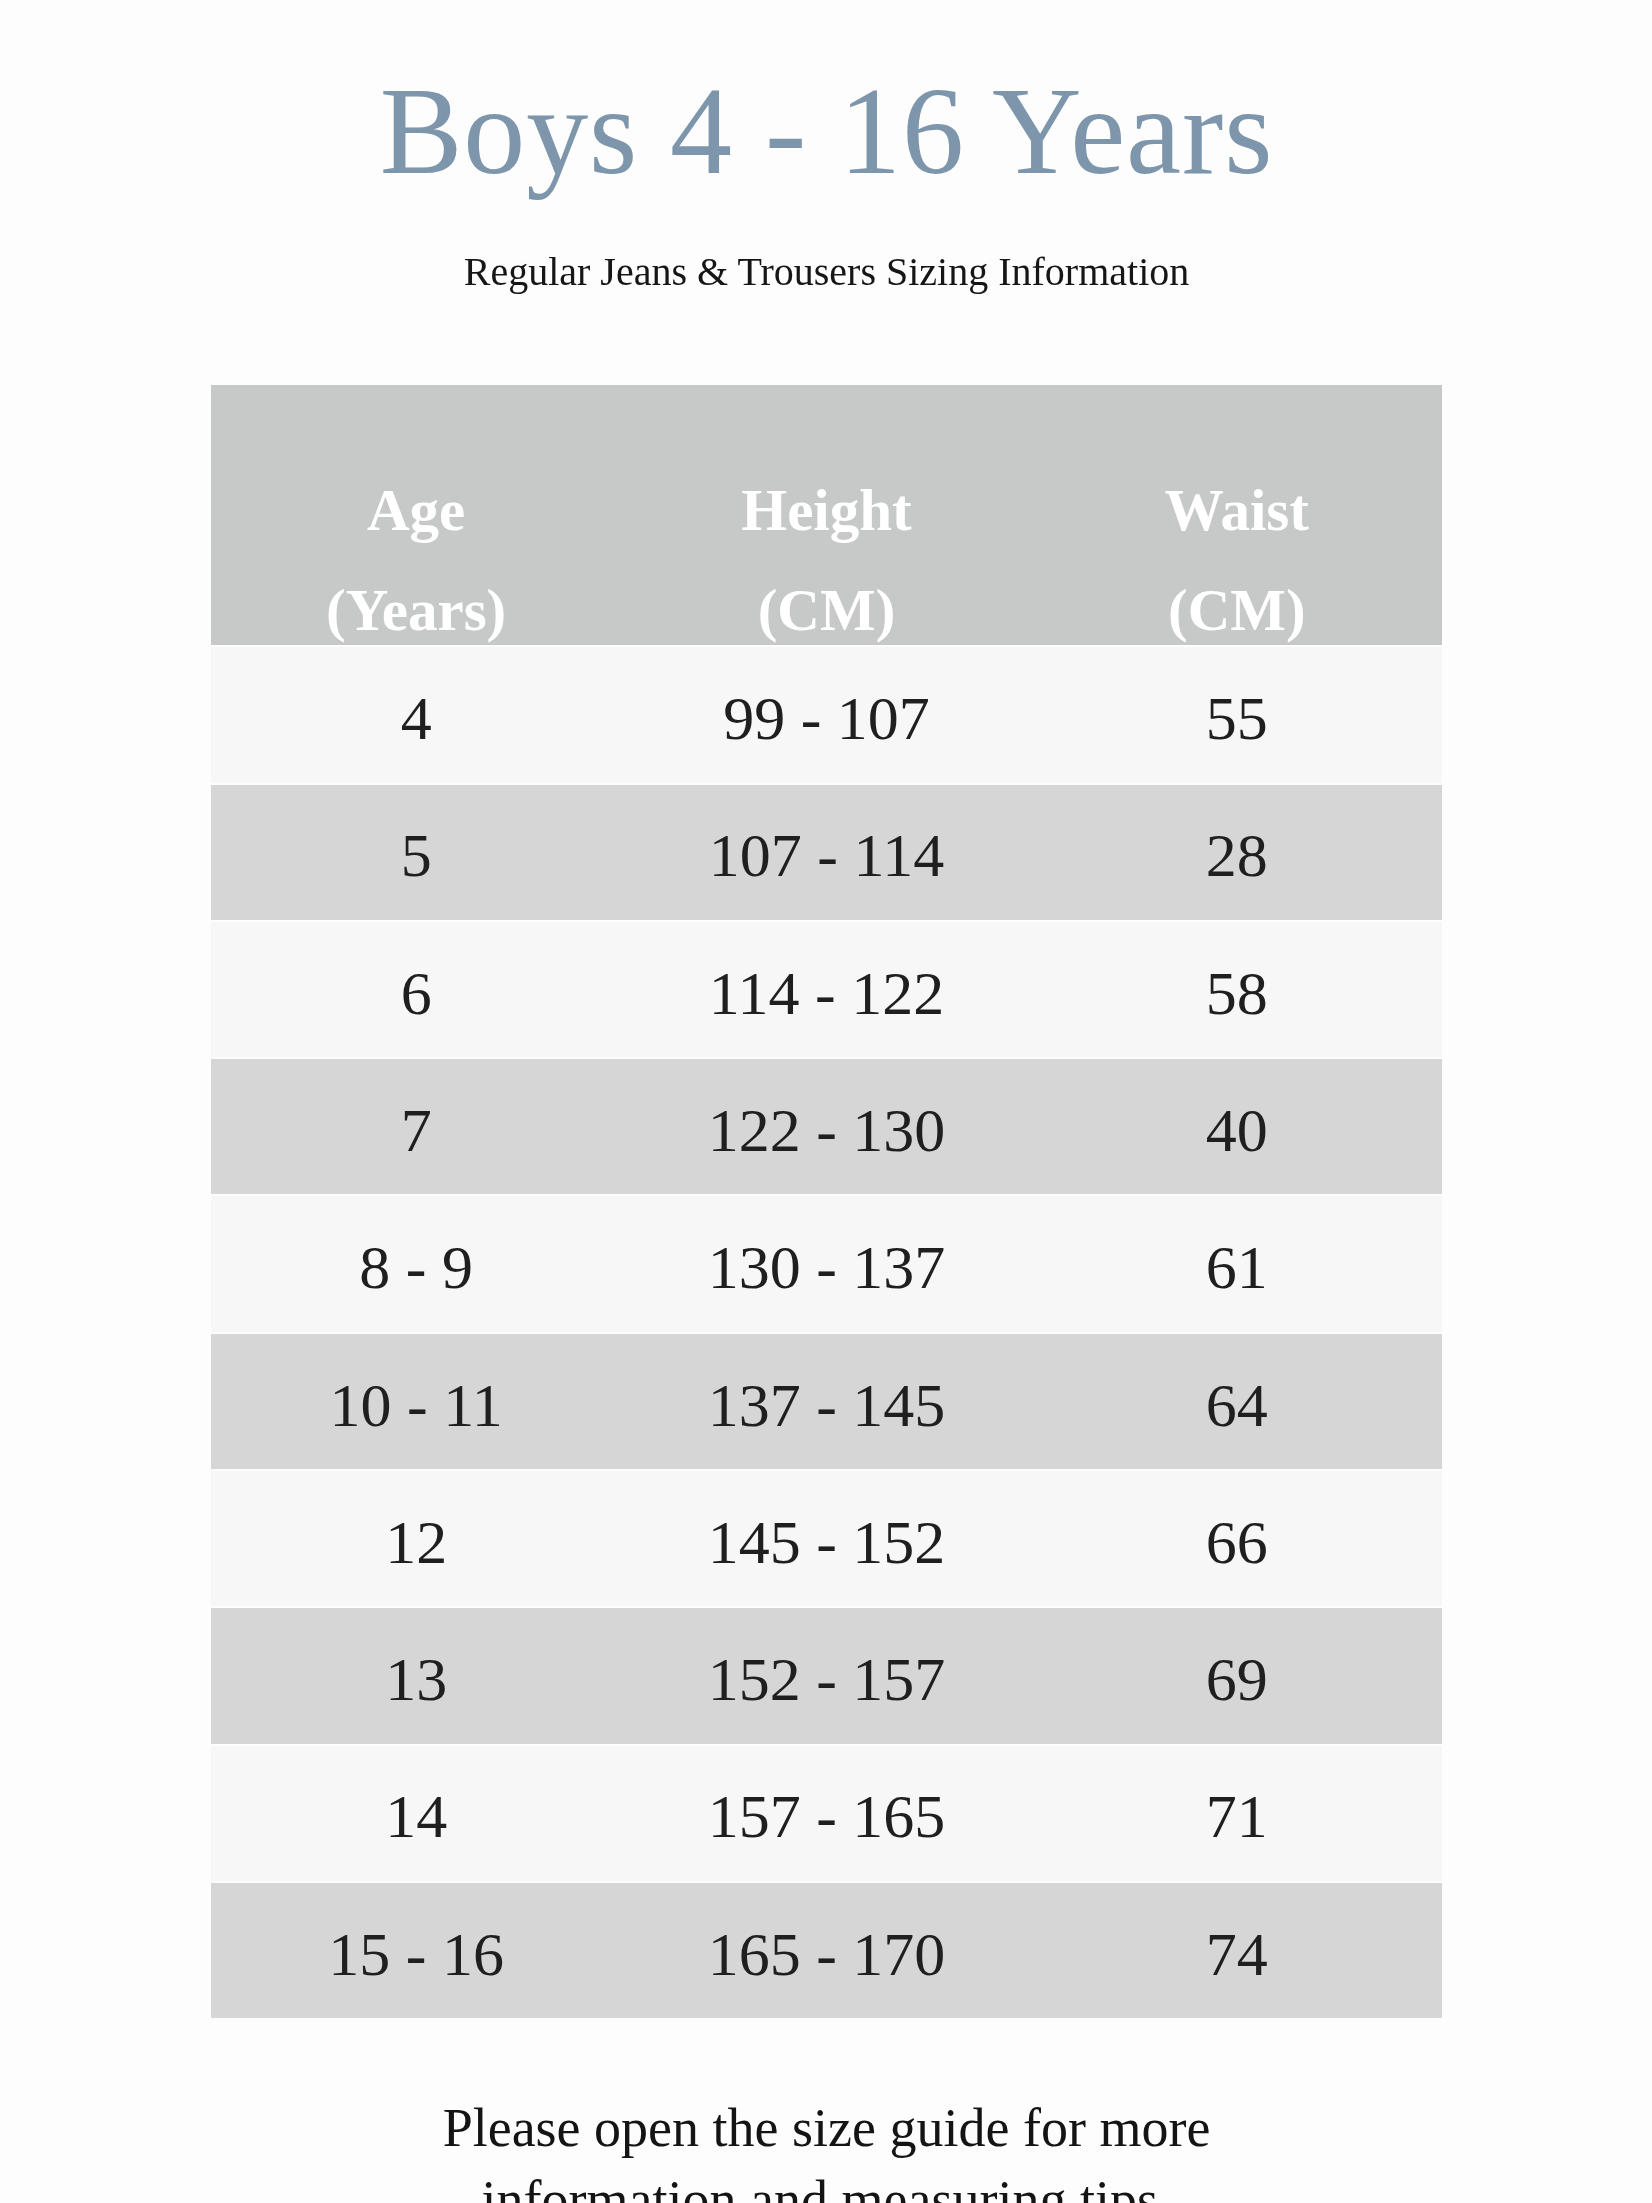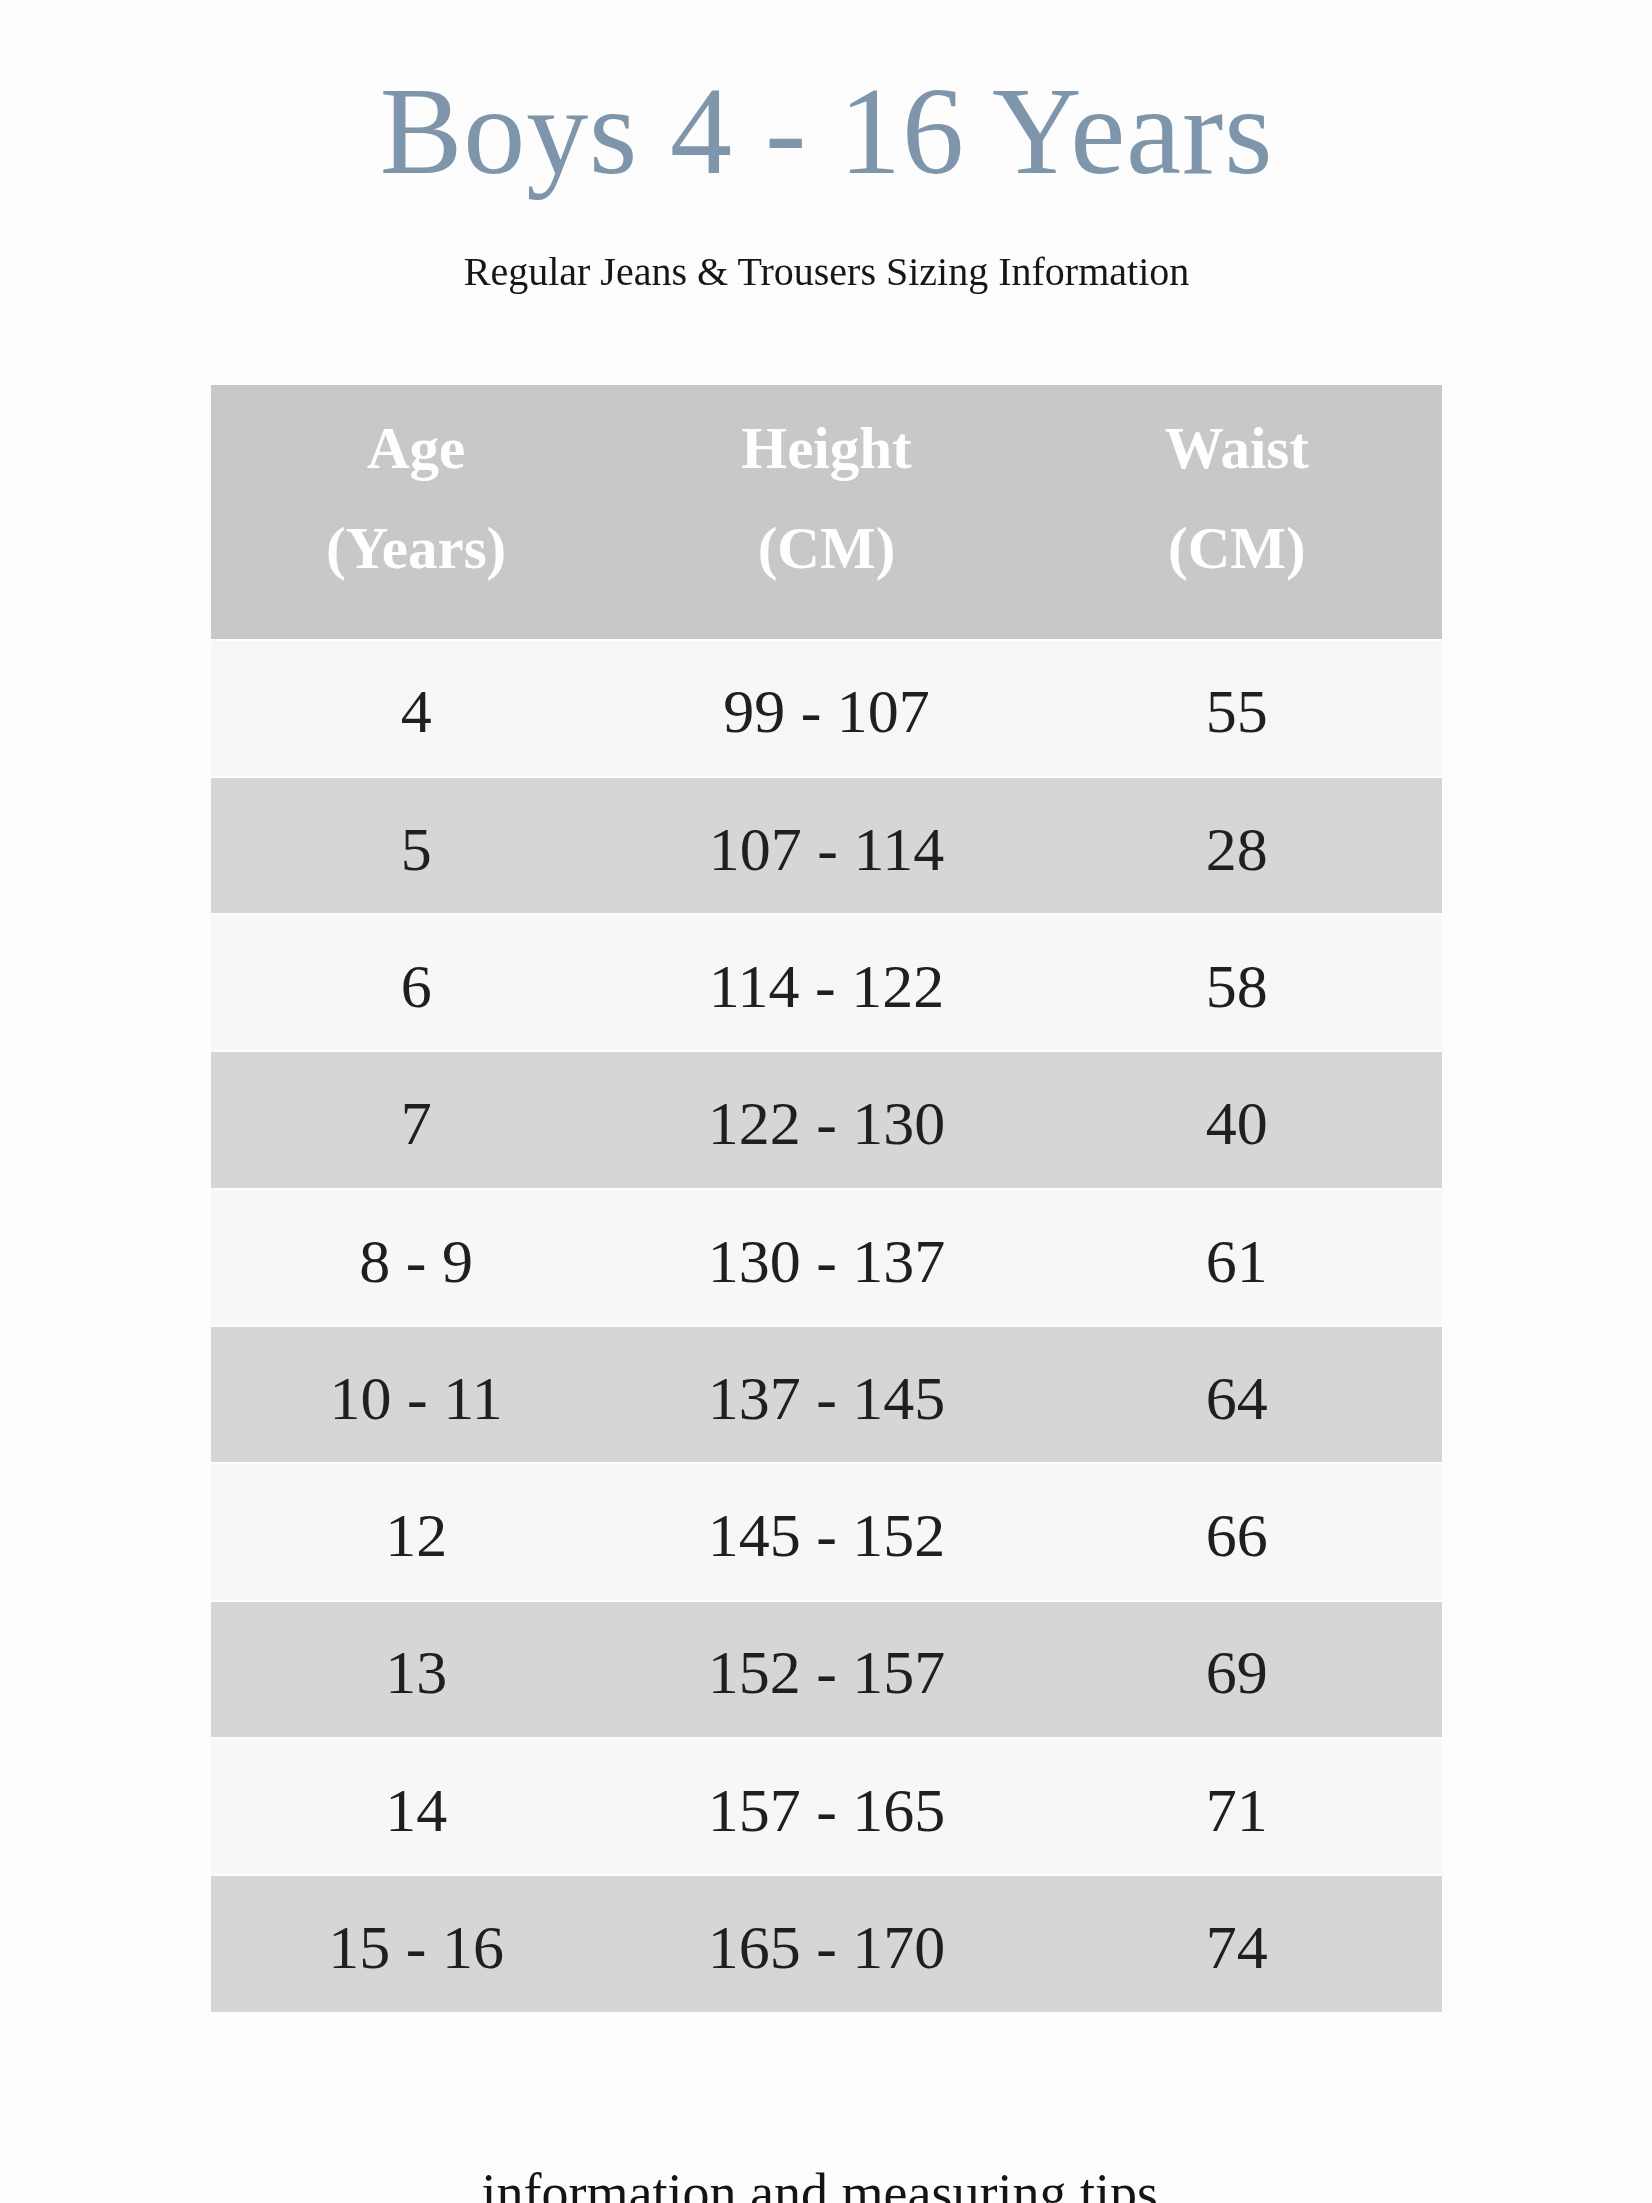"Age" .th-inner { padding-top: 30px -> 92px }
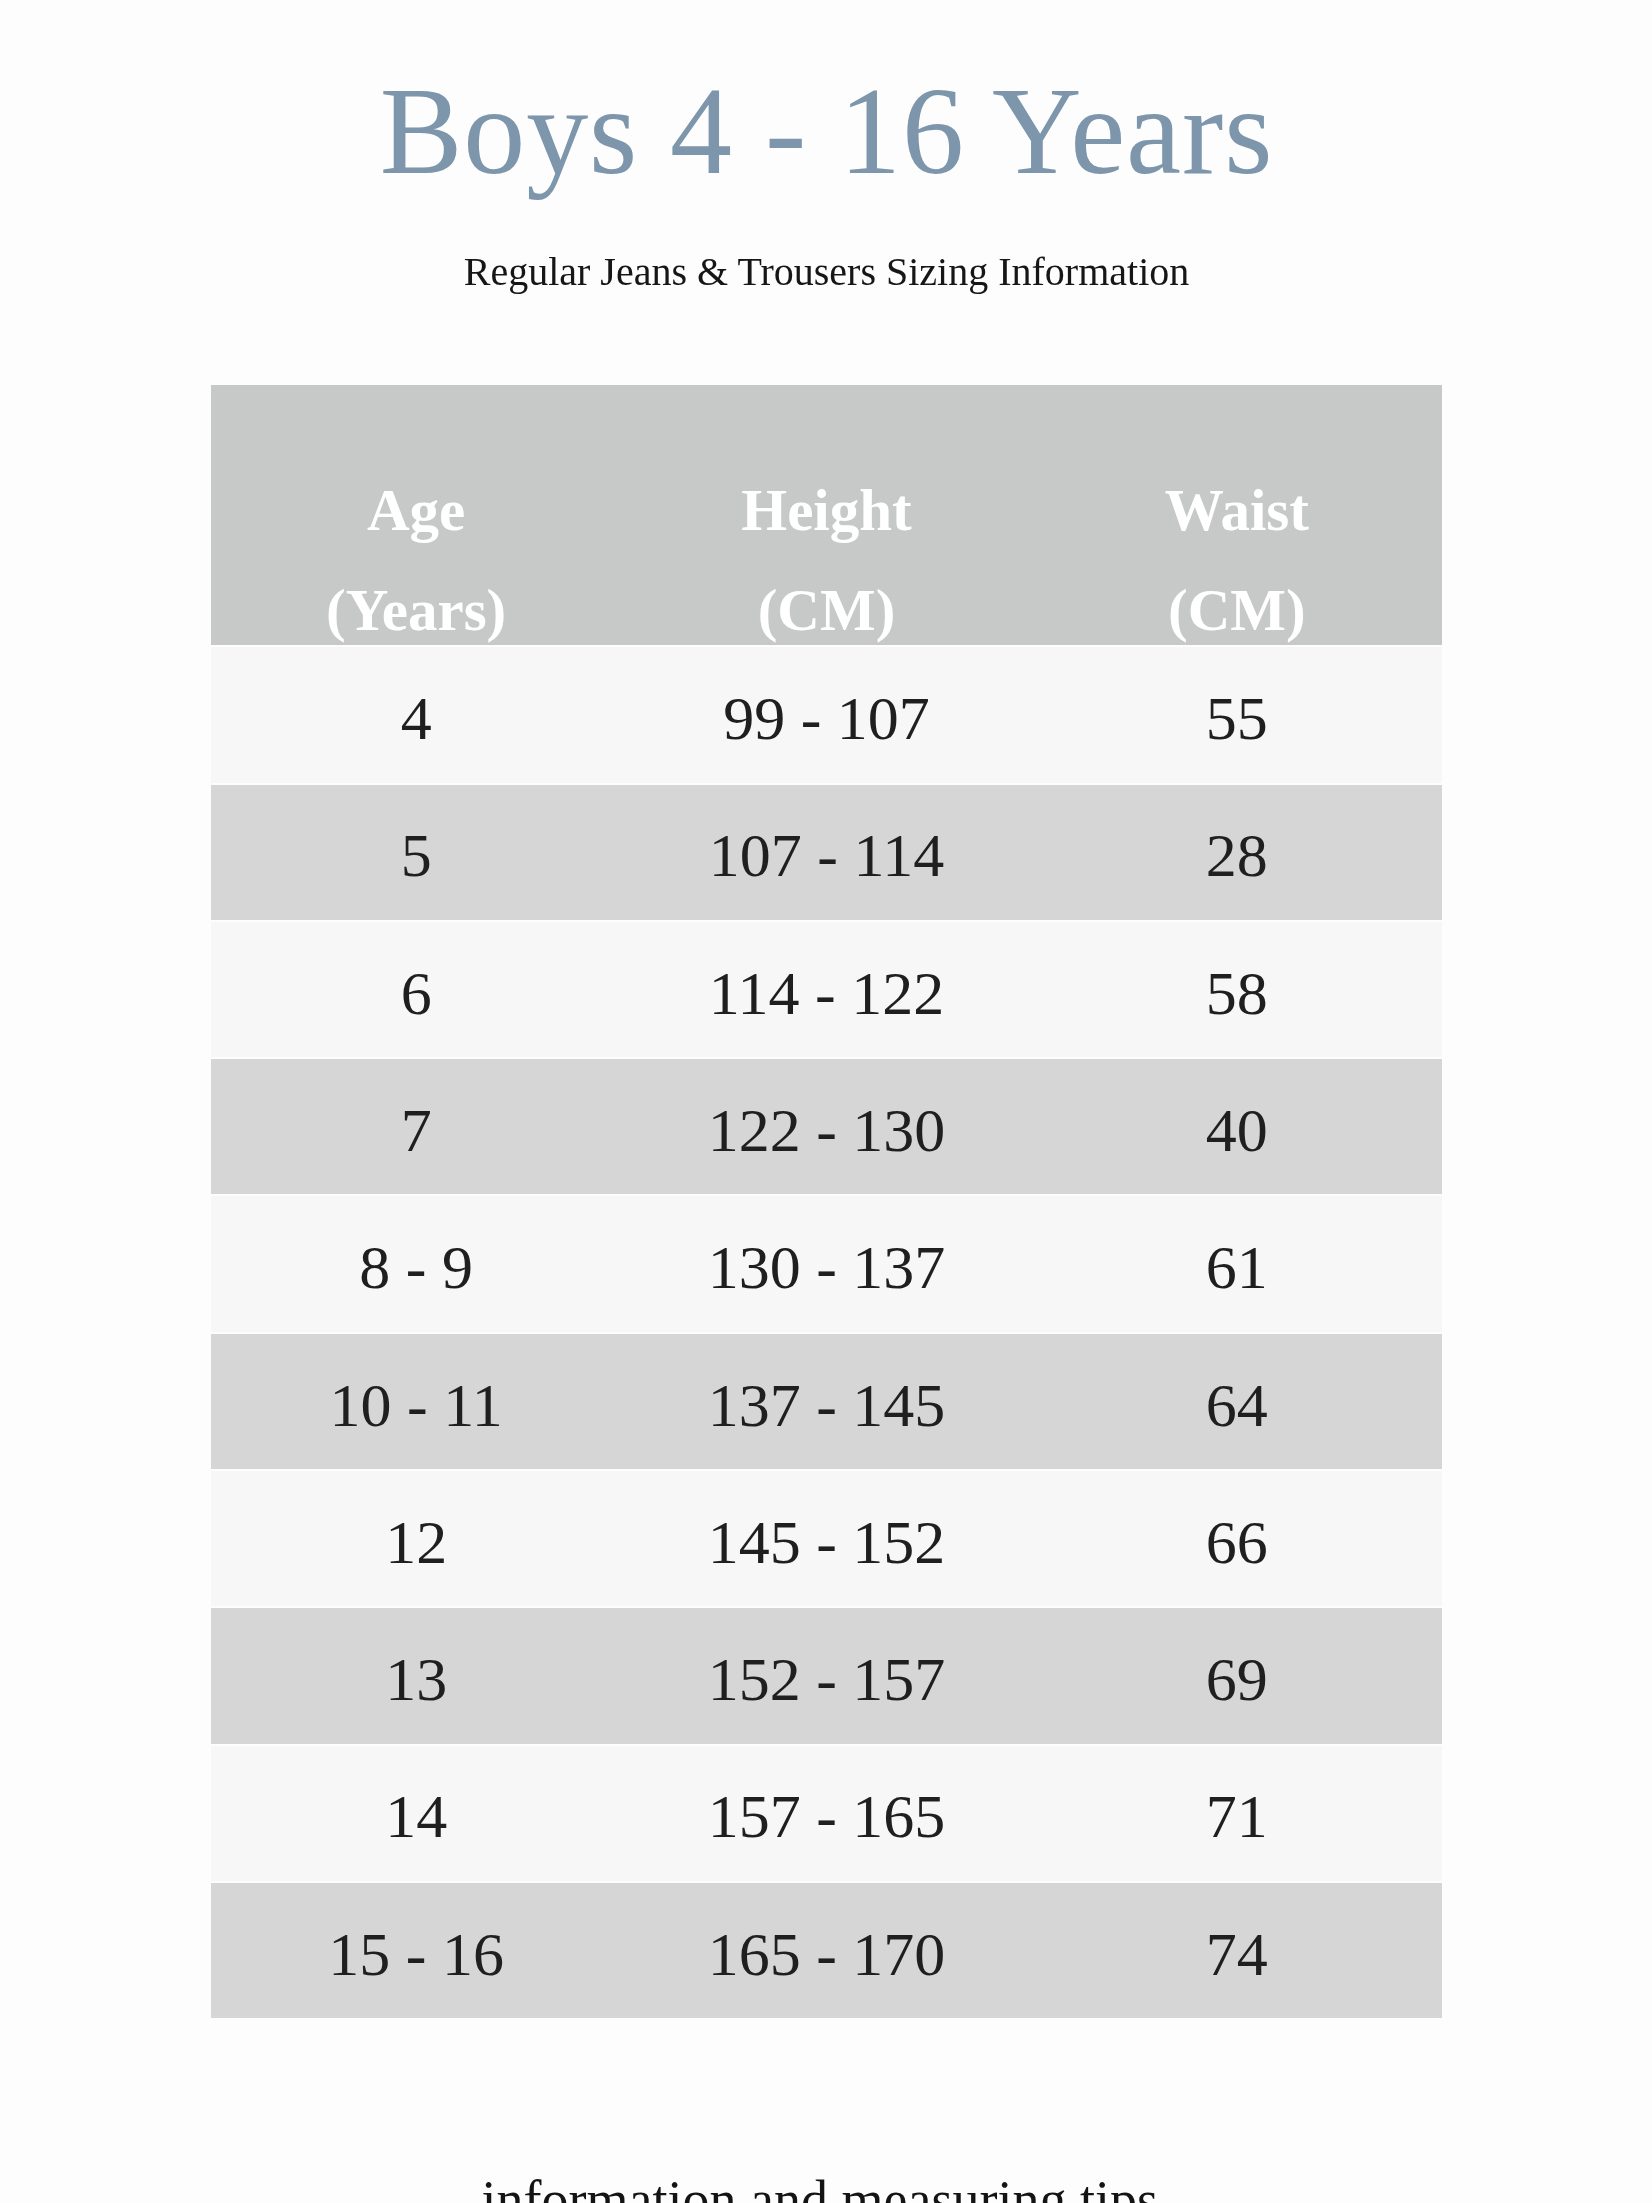"Please open the size guide" span { html: none -> <span>Please open the size guide for more</span> }
